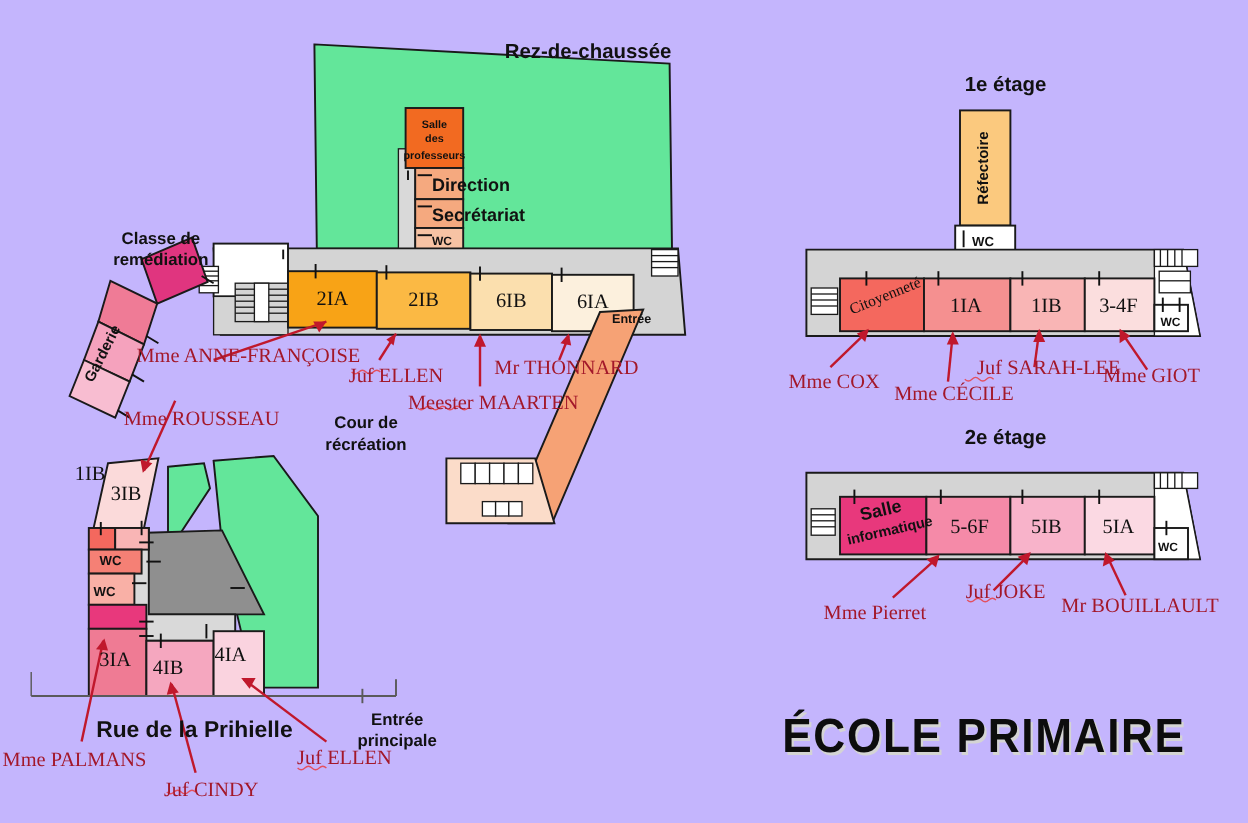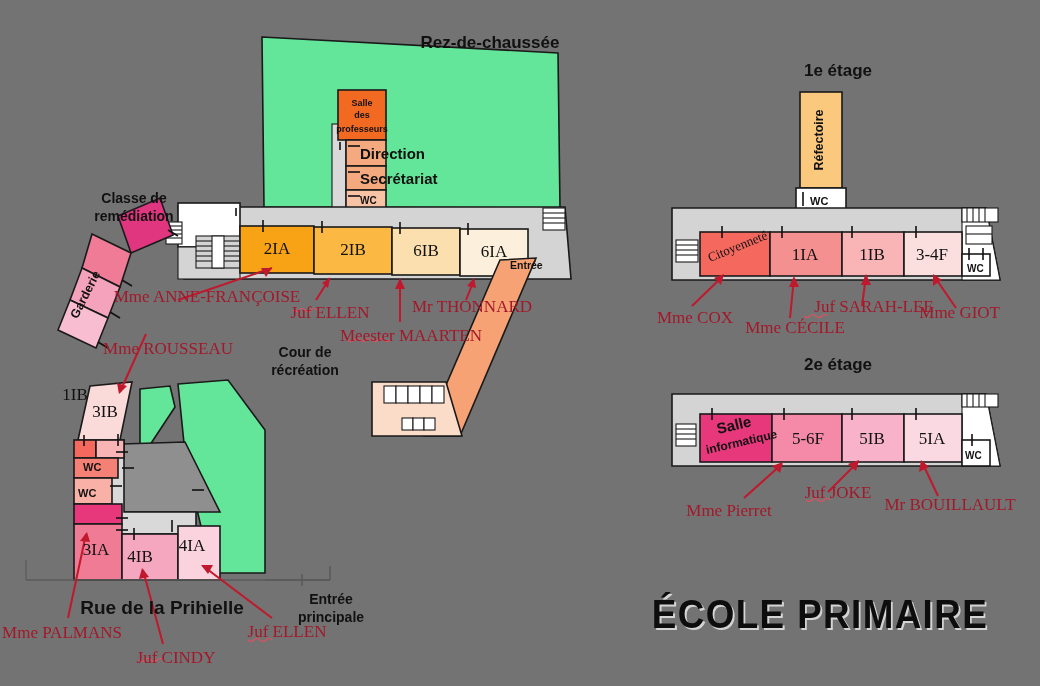"Rez-de-chaussée" #stage { background: #737373 -> #c4b5fd }
